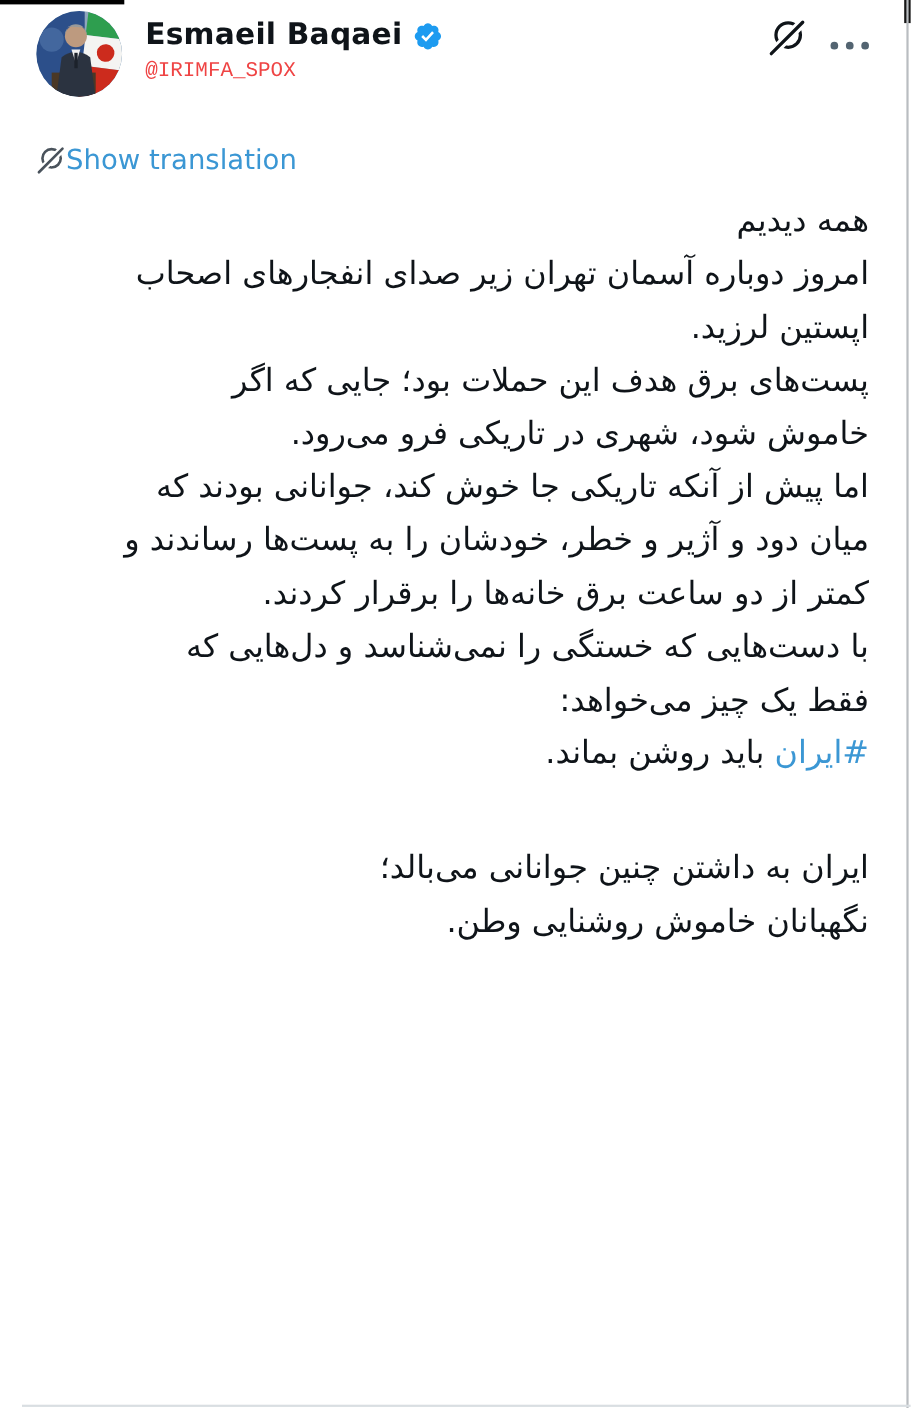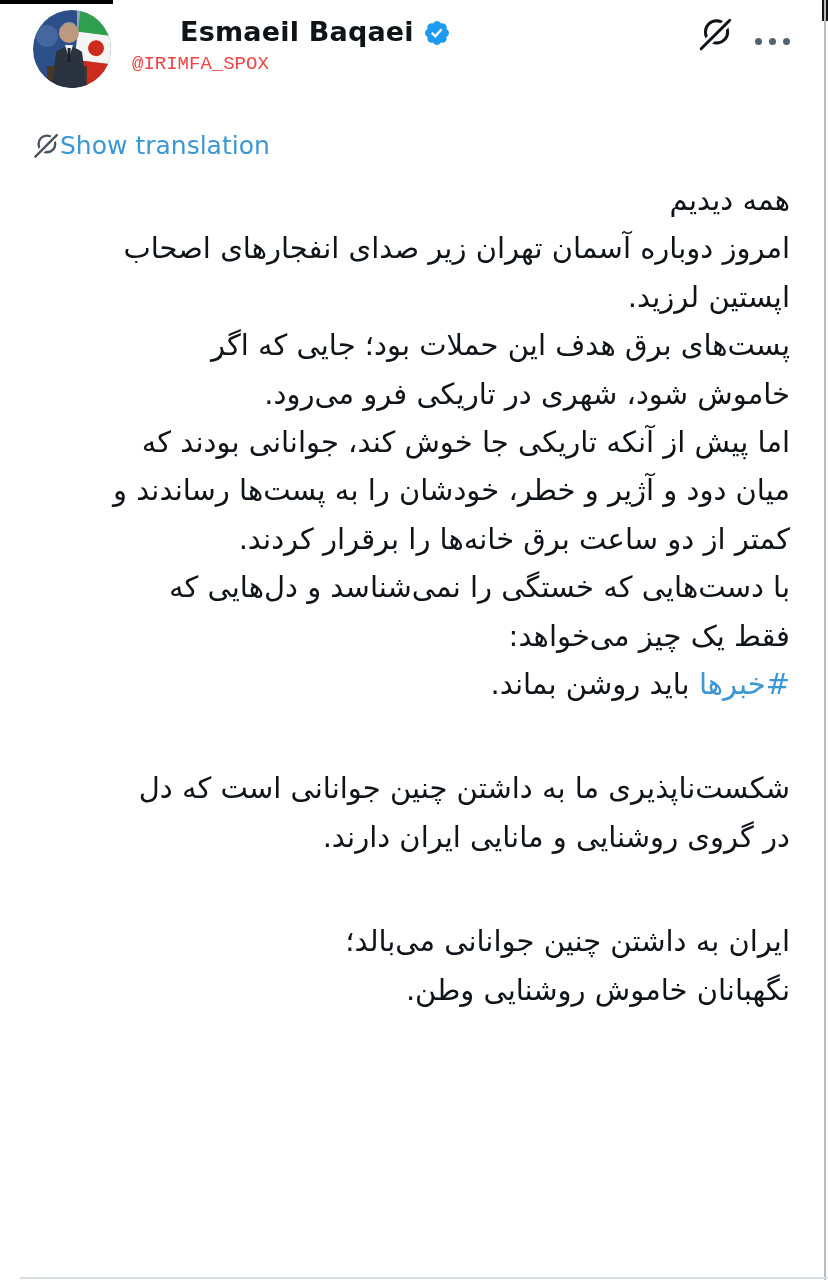"Esmaeil Baqaei" .name-row { margin-left: 48px -> none }
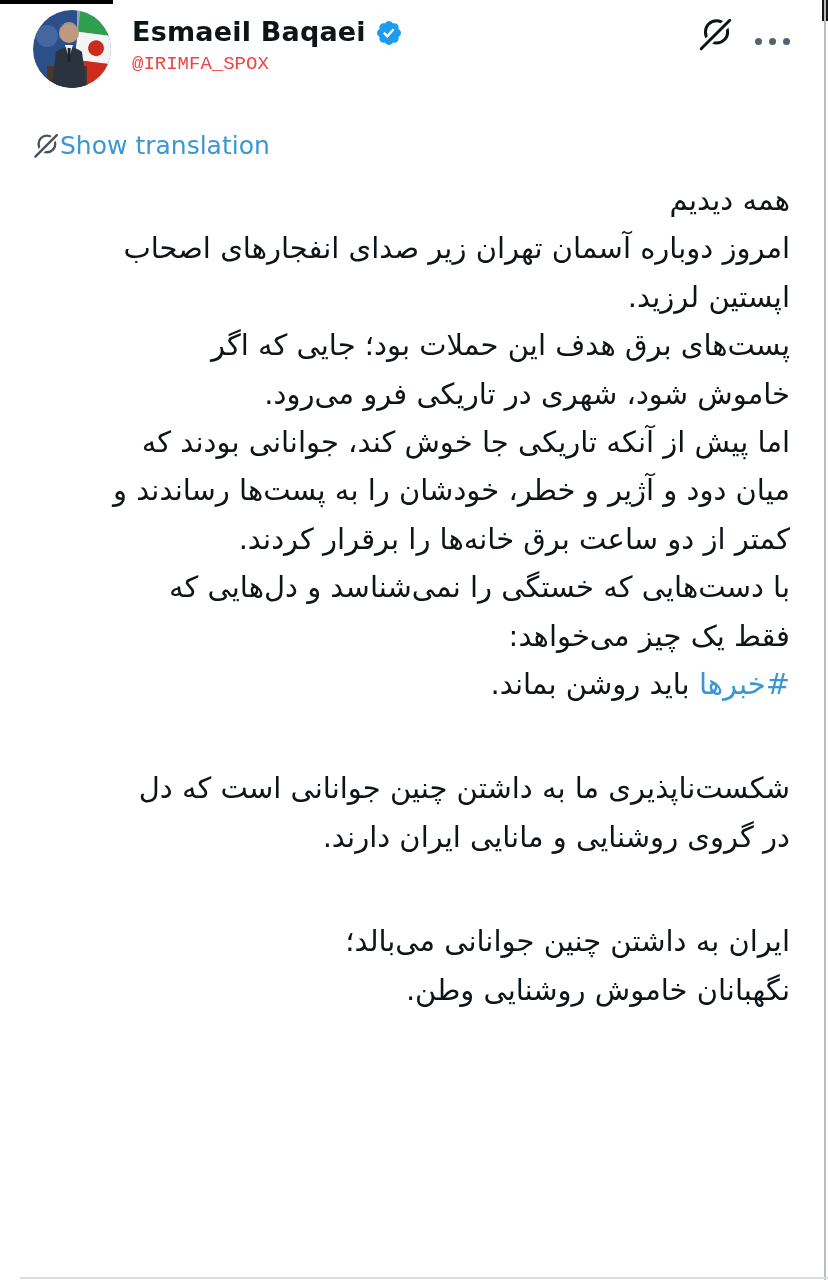"#خبرها" a.hashtag { text: خبرها -> ایران }
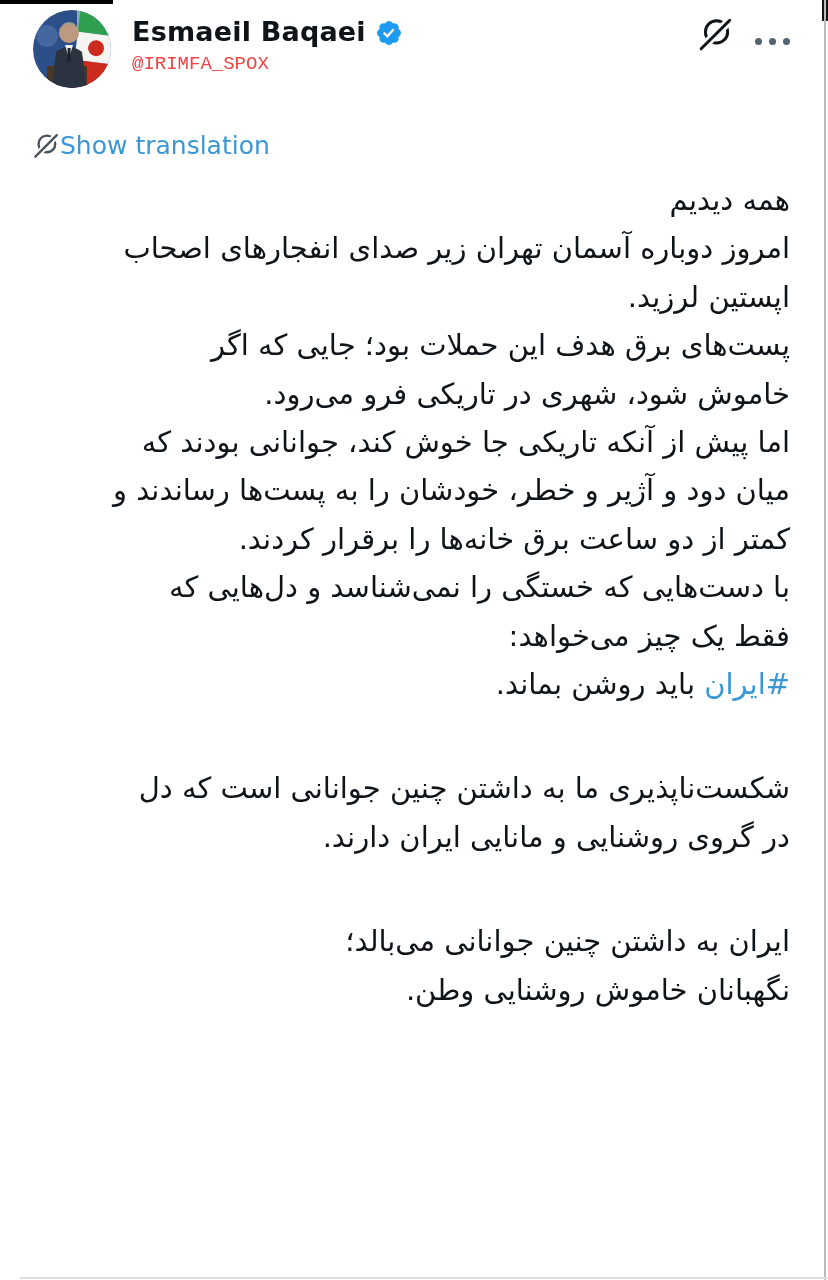"شکست‌ناپذیری ما به داشتن چنین" p { html: <p>شکست‌ناپذیری ما به داشتن چنین جوانانی است که دل در گروی روشنایی و مانایی ایران دارند.</p> -> none }
